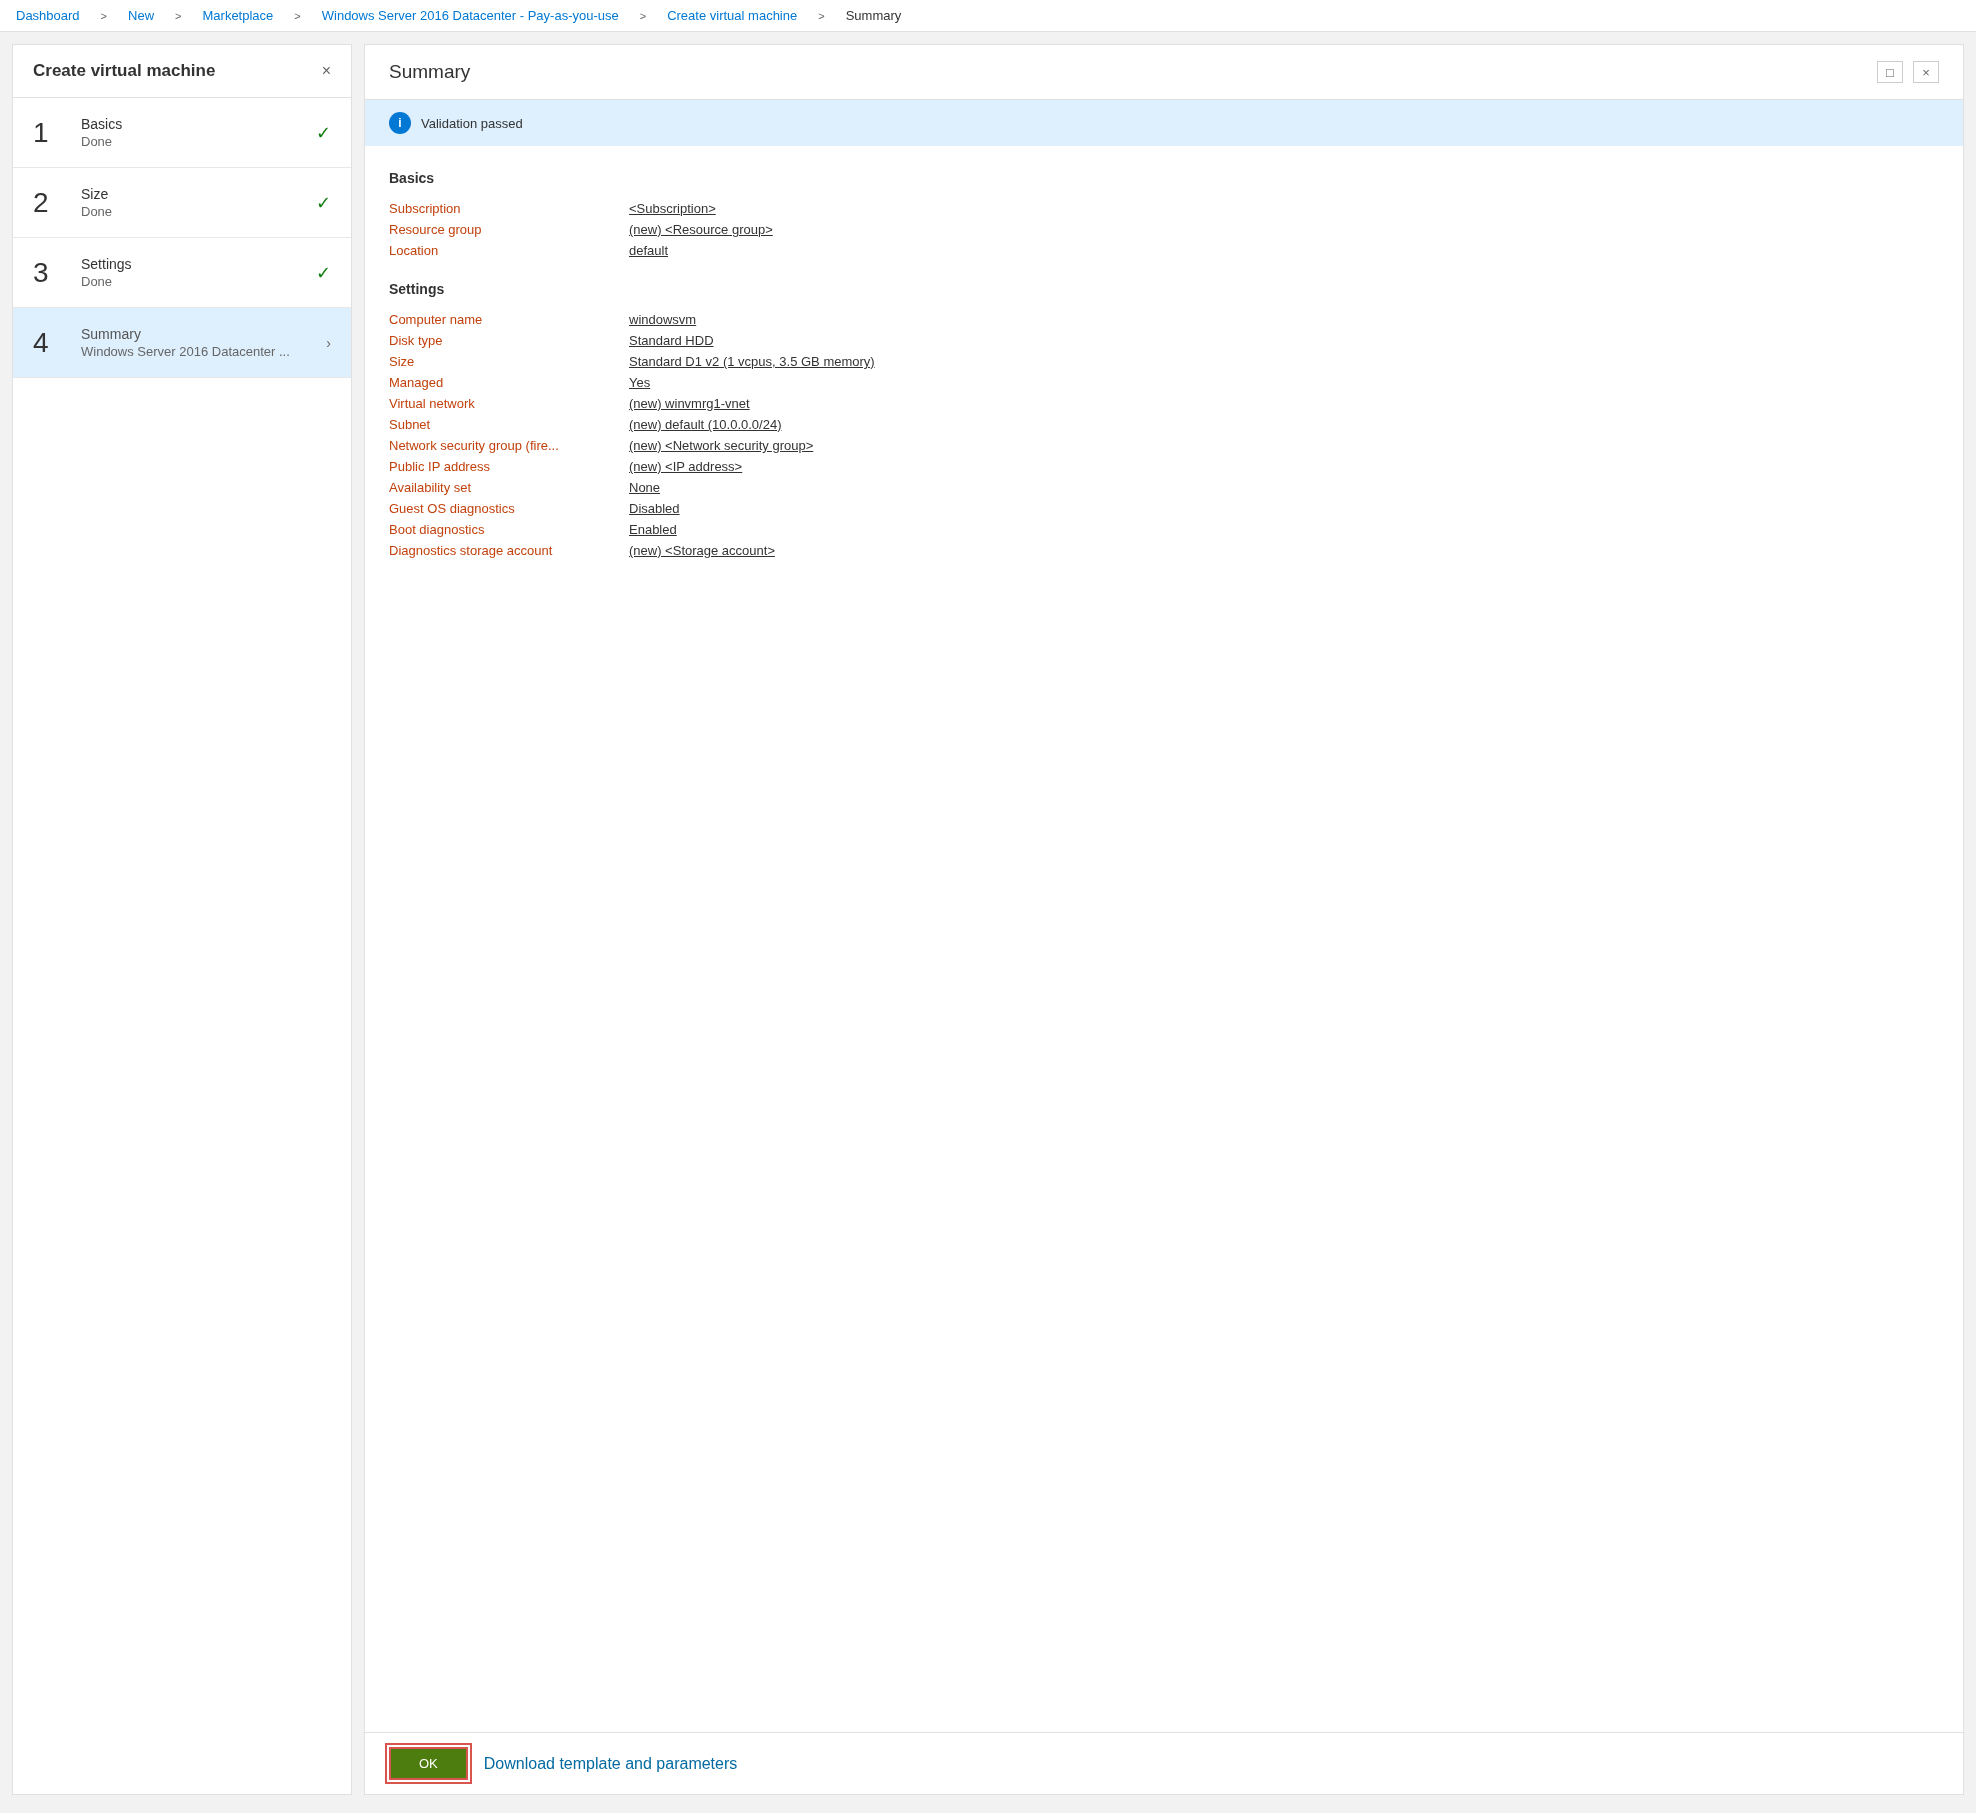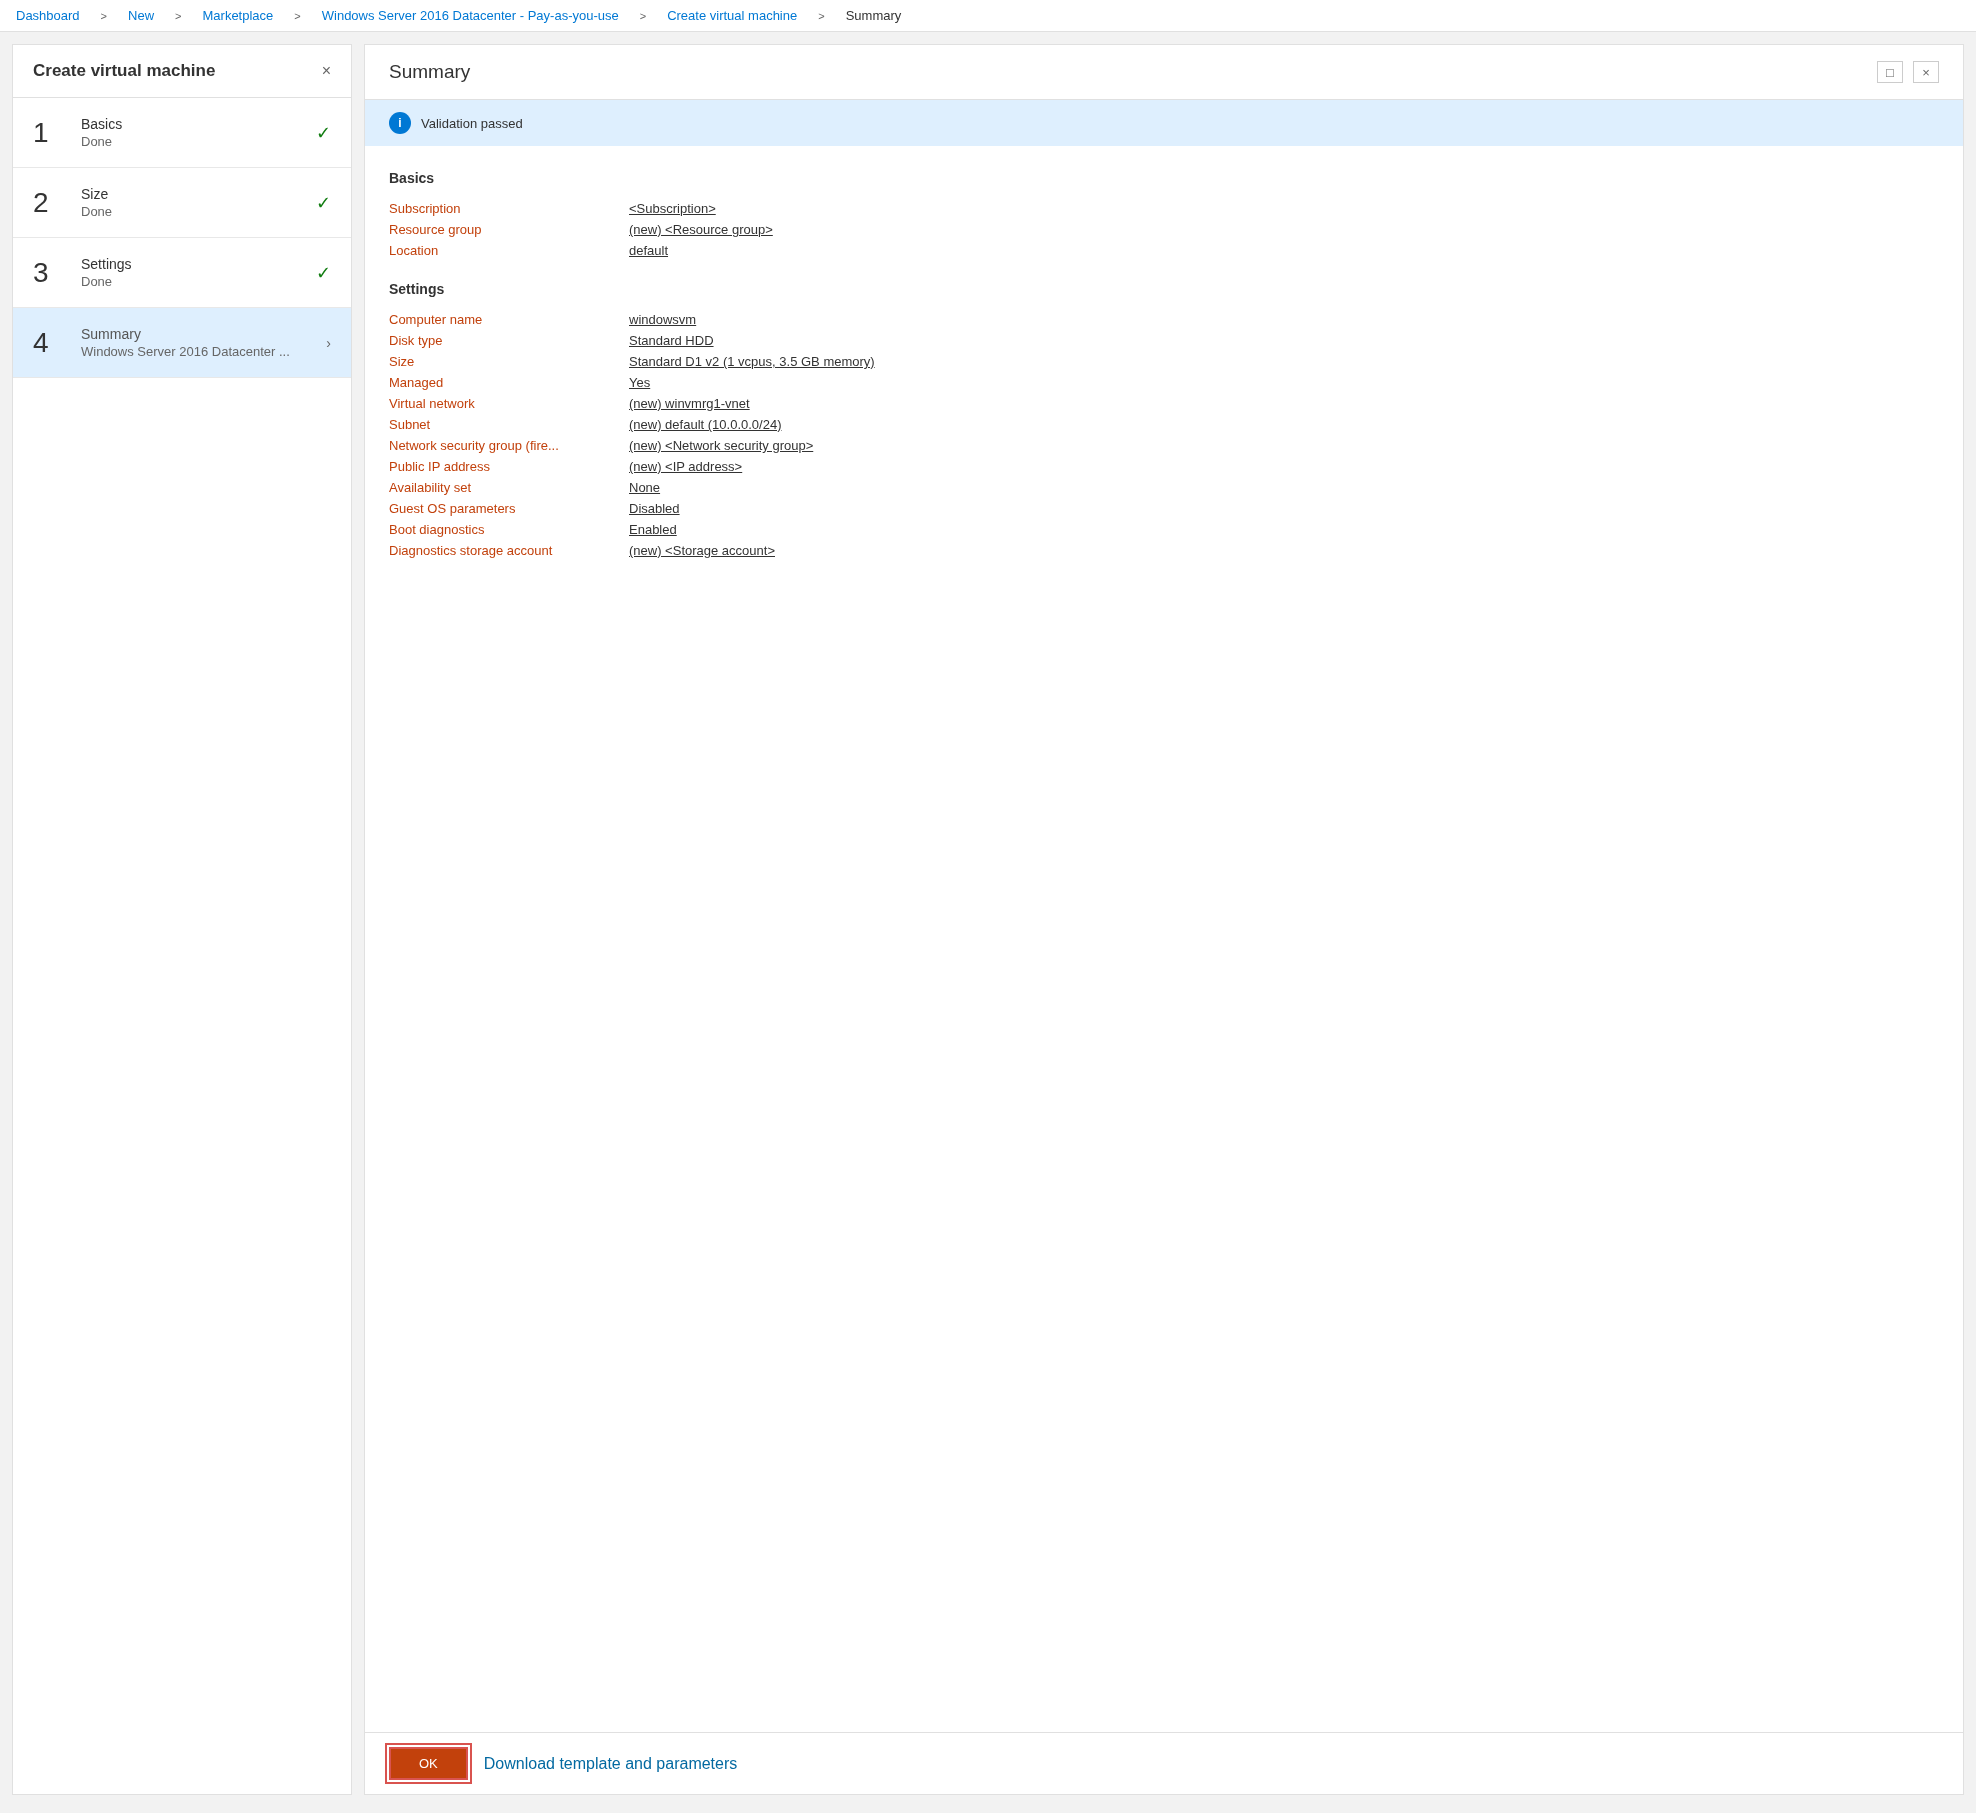"Guest OS parameters" td { text: parameters -> diagnostics }
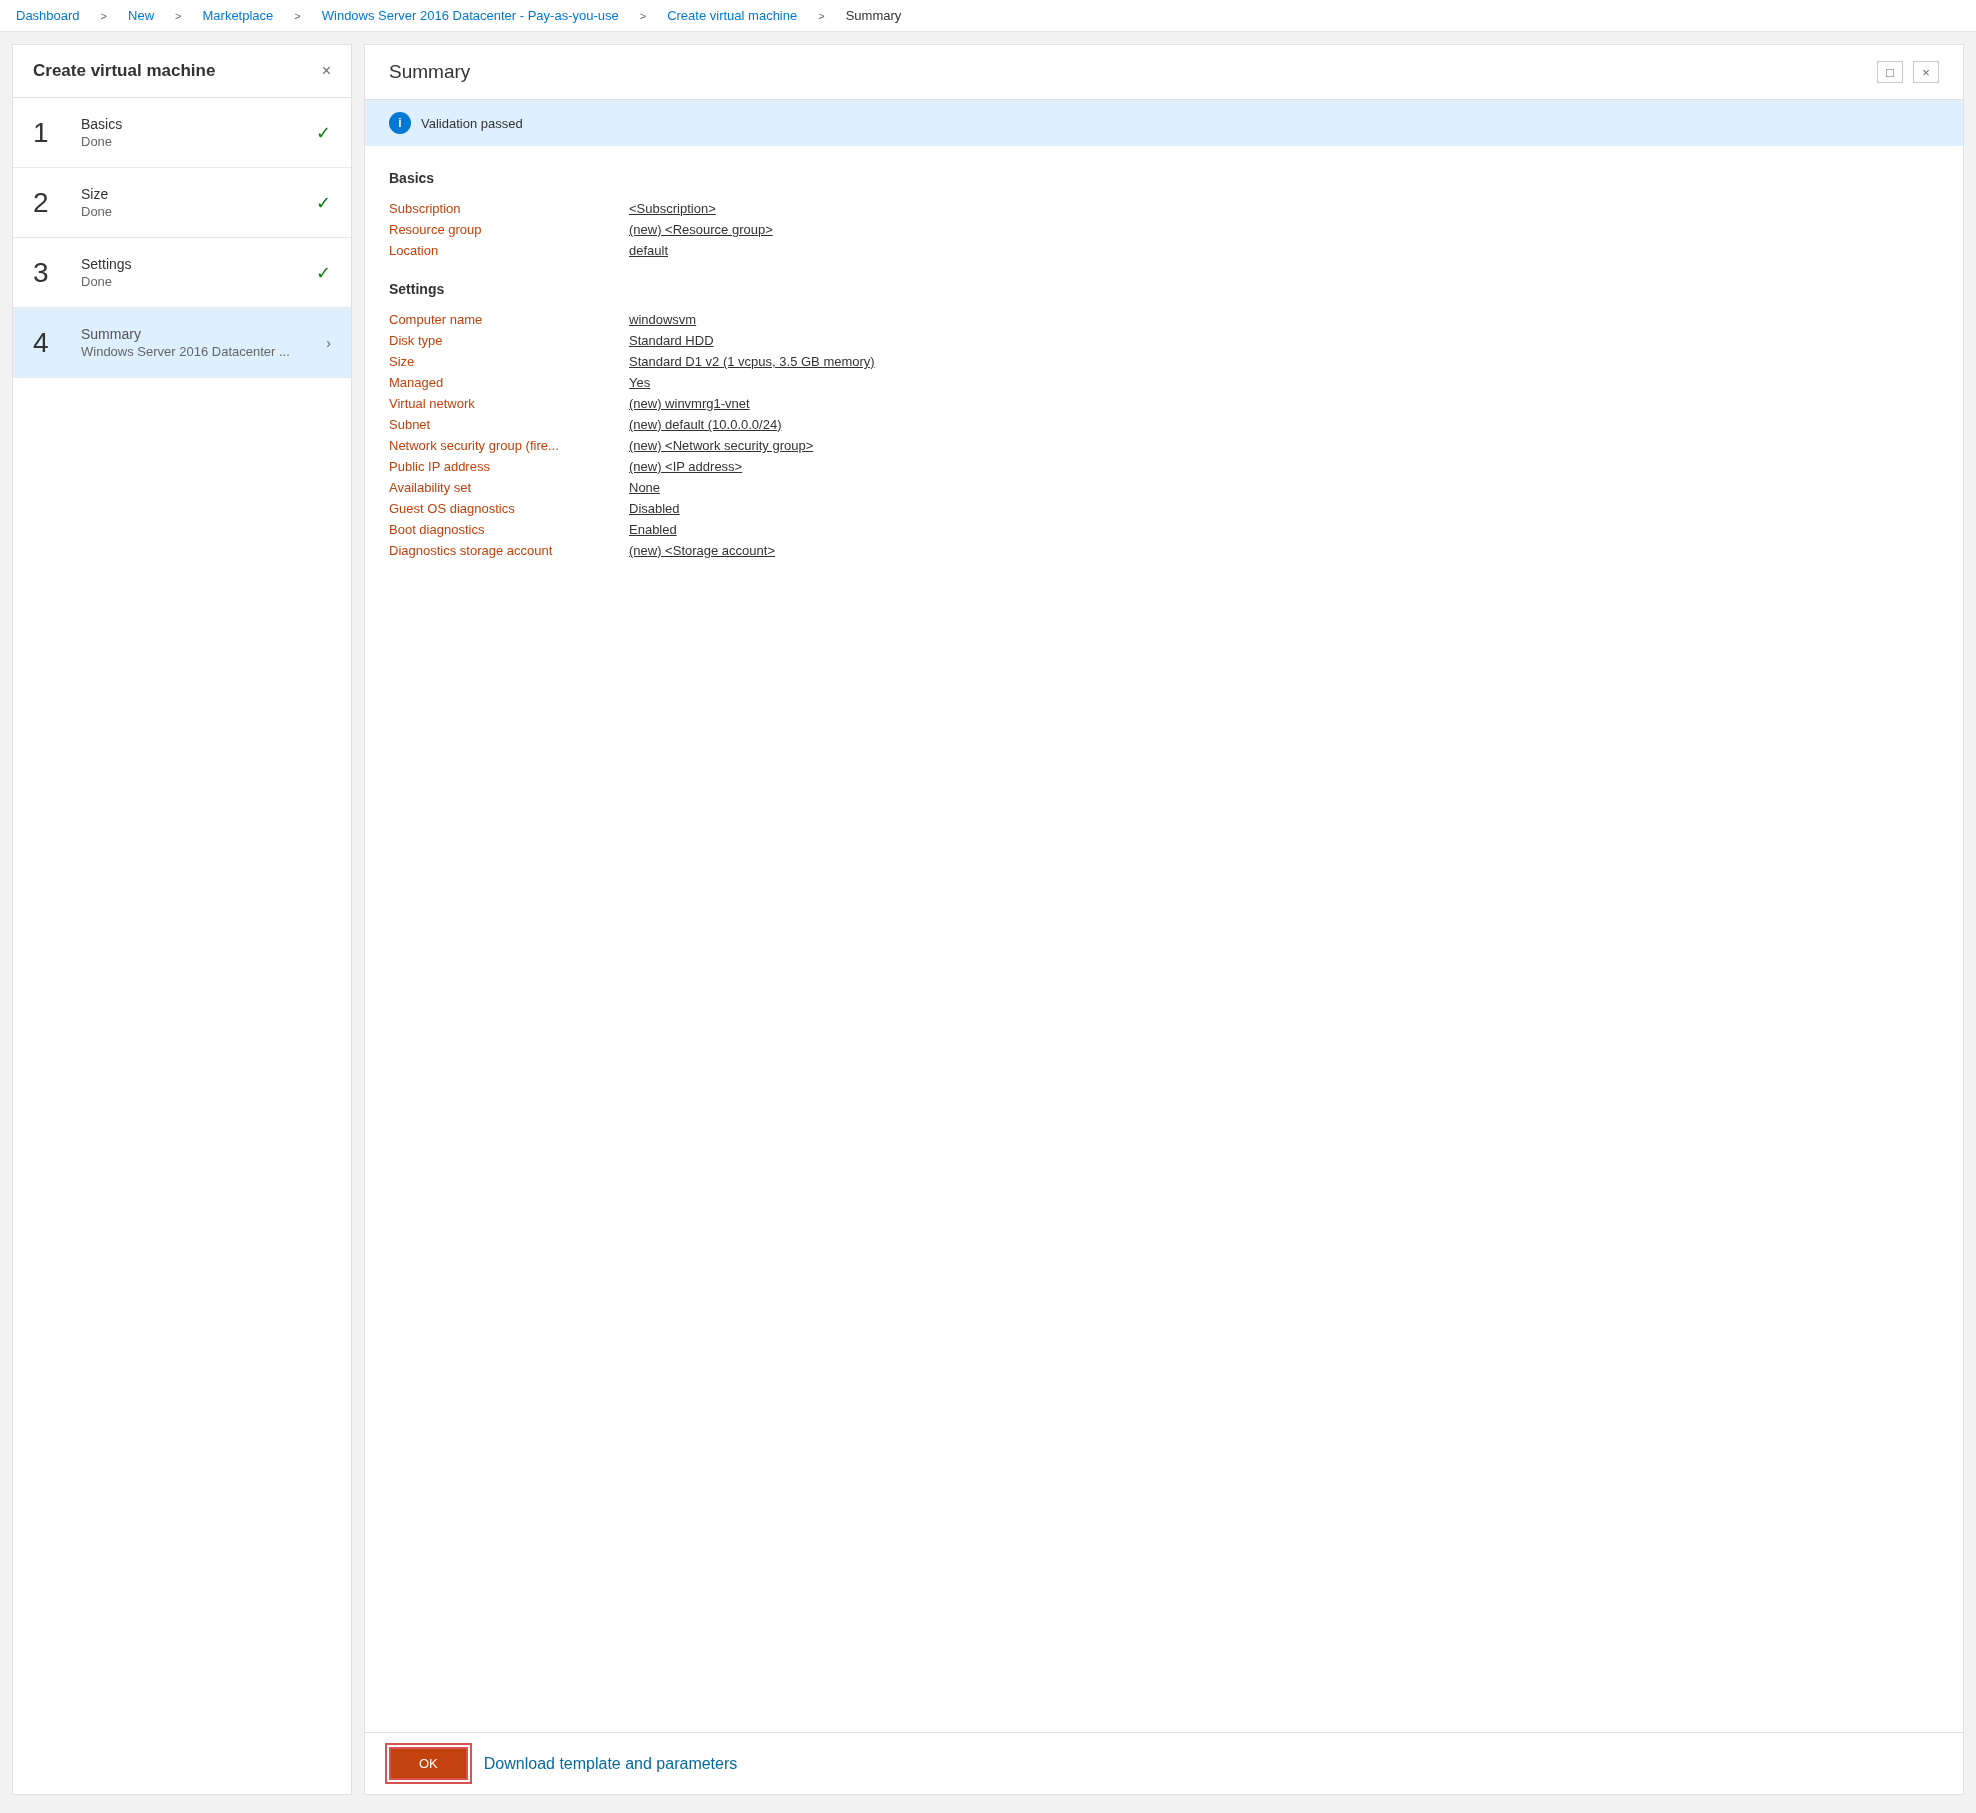"OK" .ok-button { background: #c2410c -> #4d7c0f }
